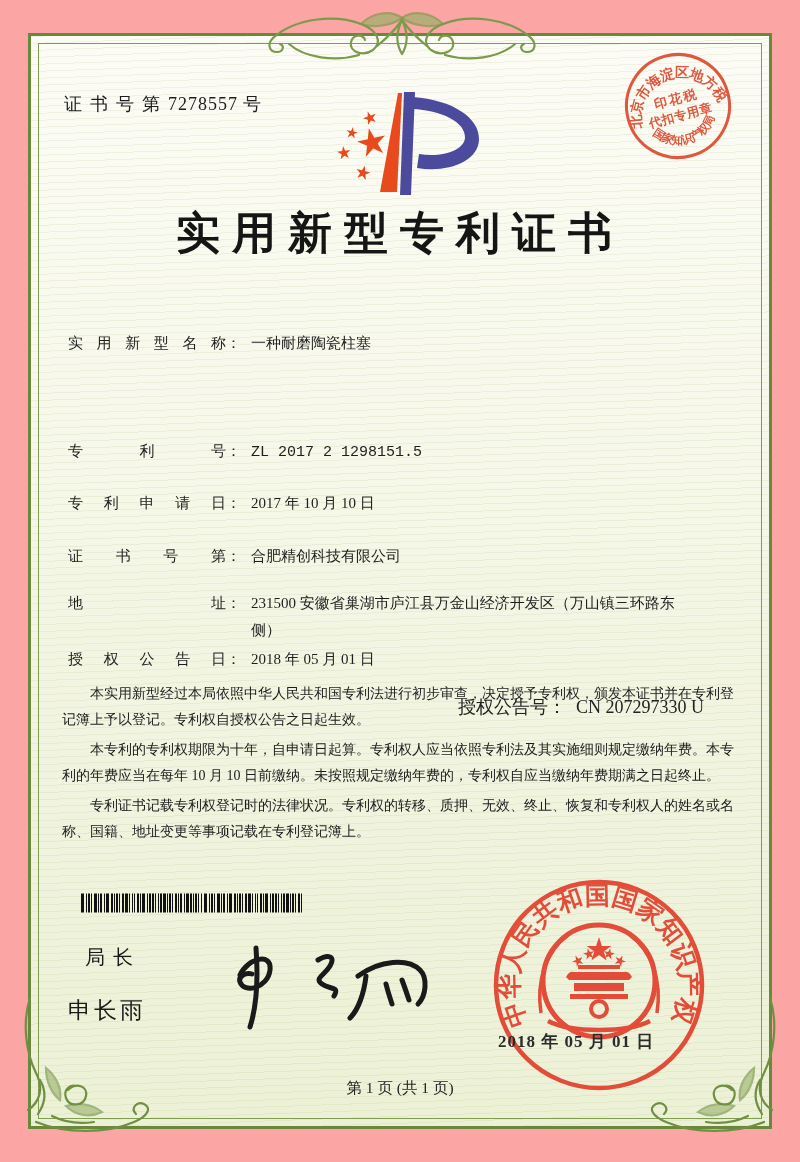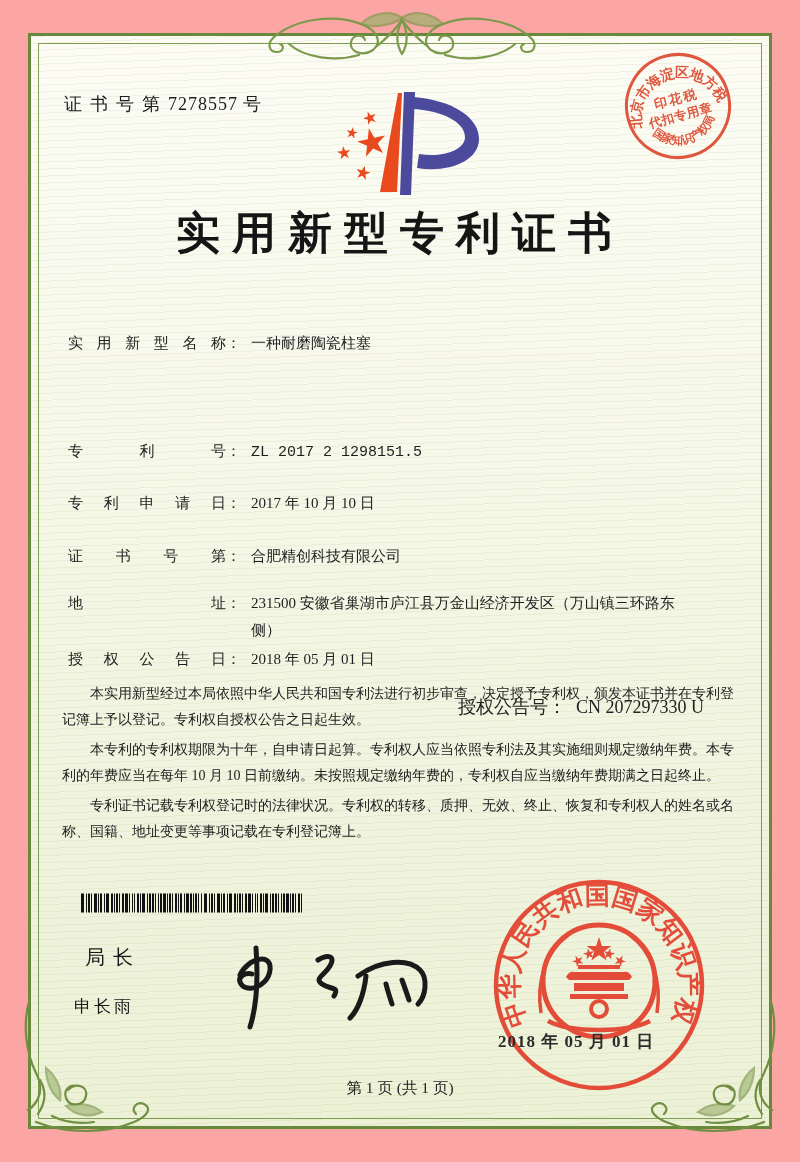"申长雨" .director-name { font-size: 17px -> 23px; left: 74px -> 68px }
